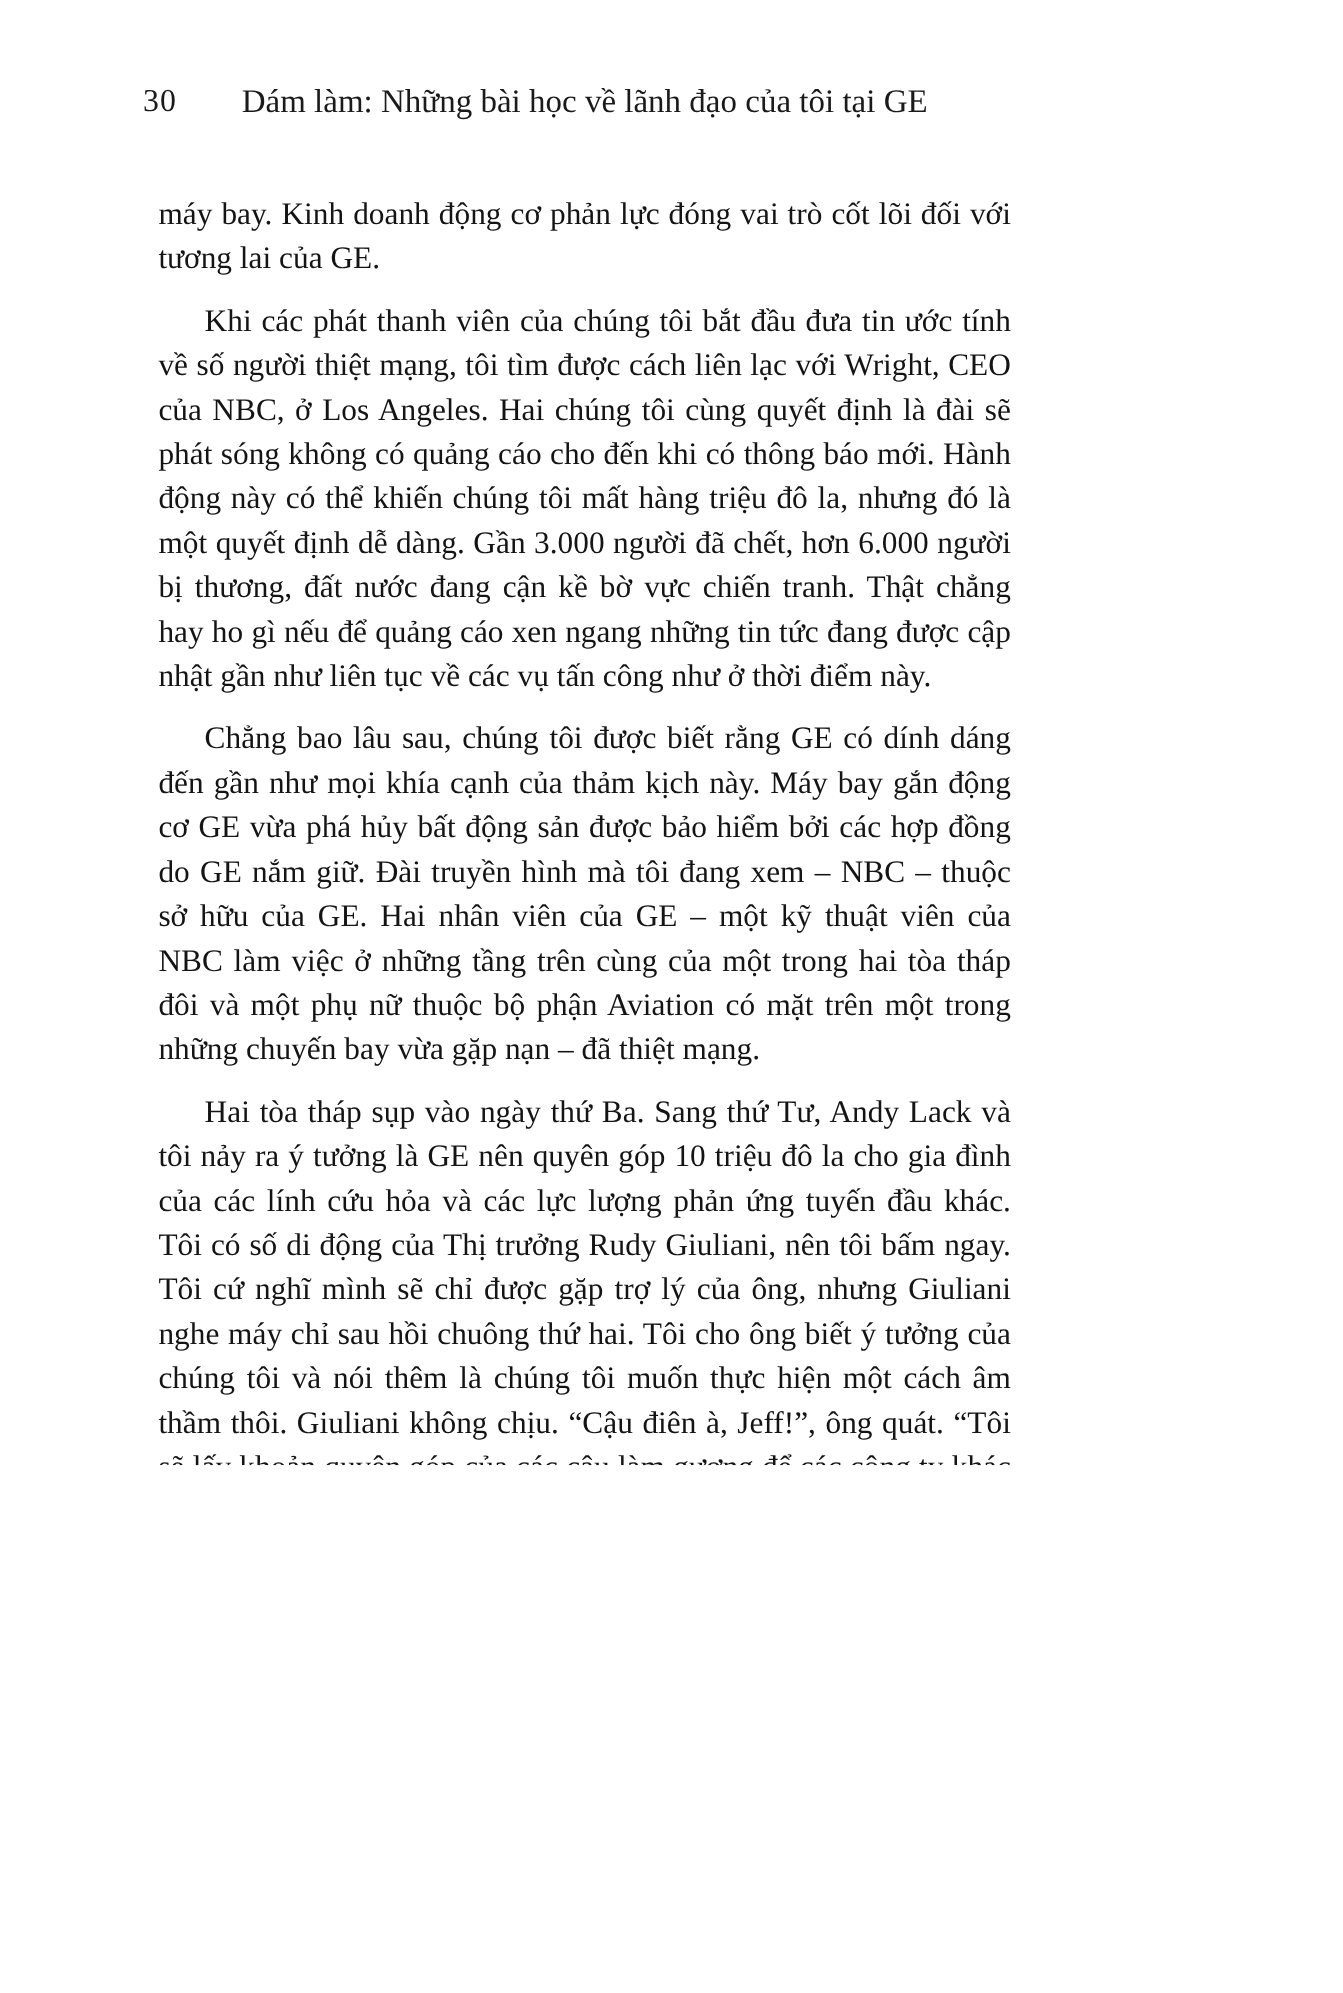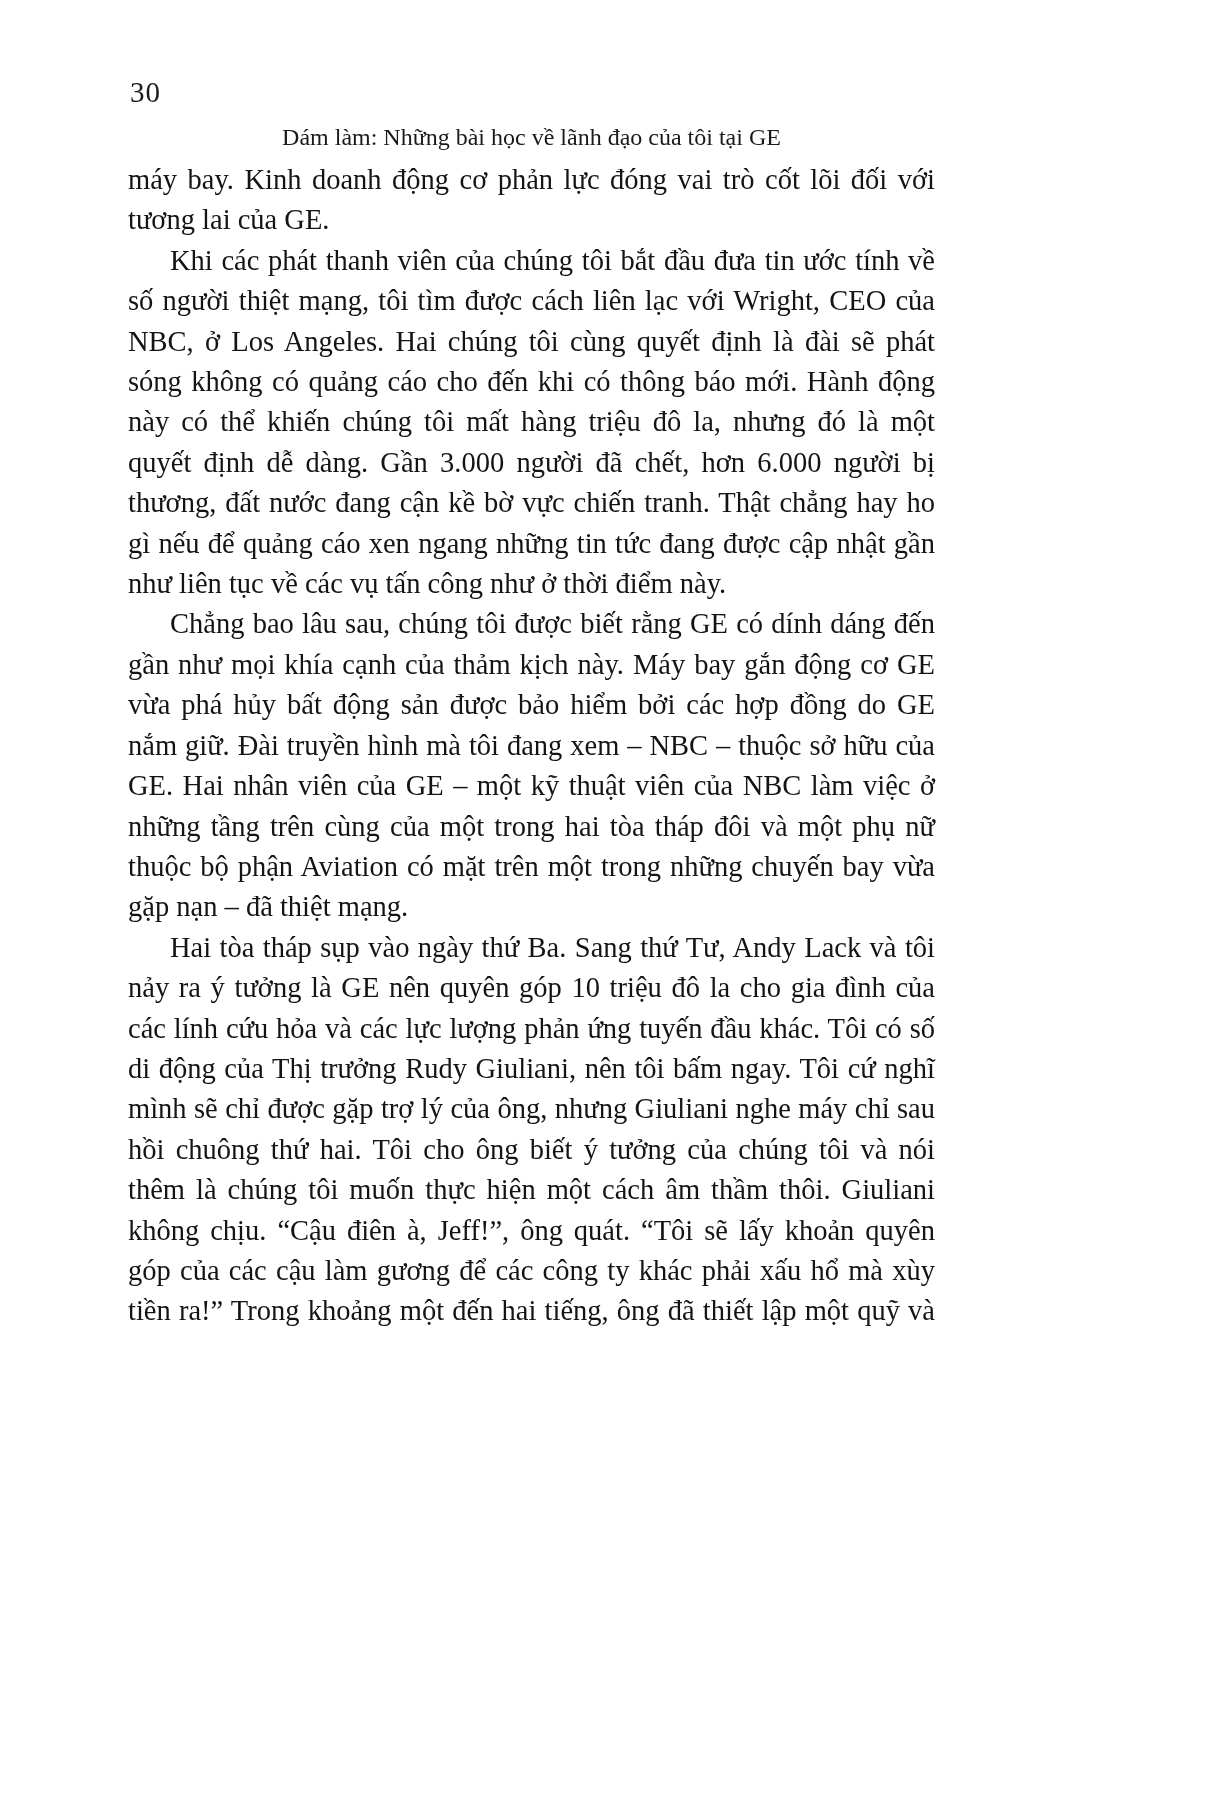"Dám làm: Những bài học" .running-title { font-size: 24px -> 30px; margin-top: 48px -> none }
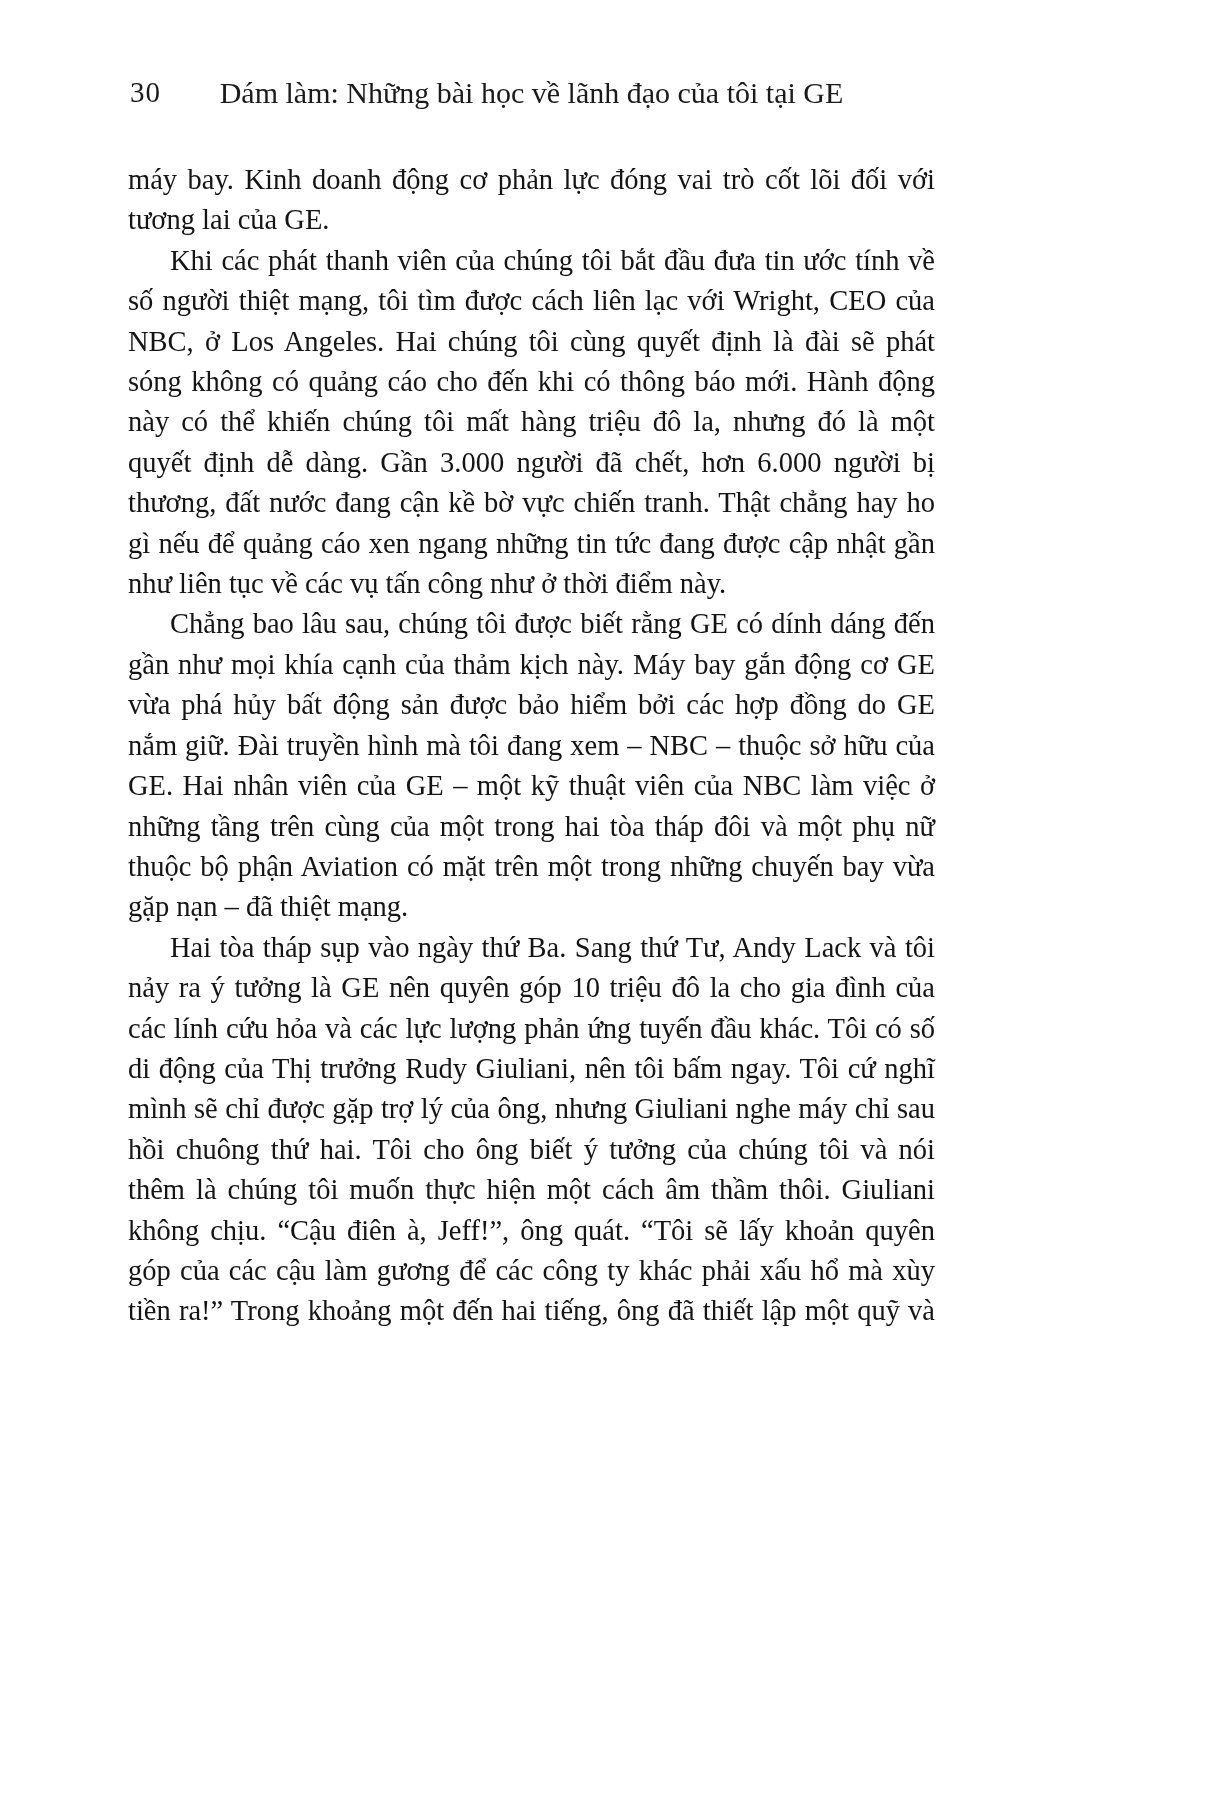"máy bay. Kinh doanh động" .body-text p { margin: 0 -> 16px }
